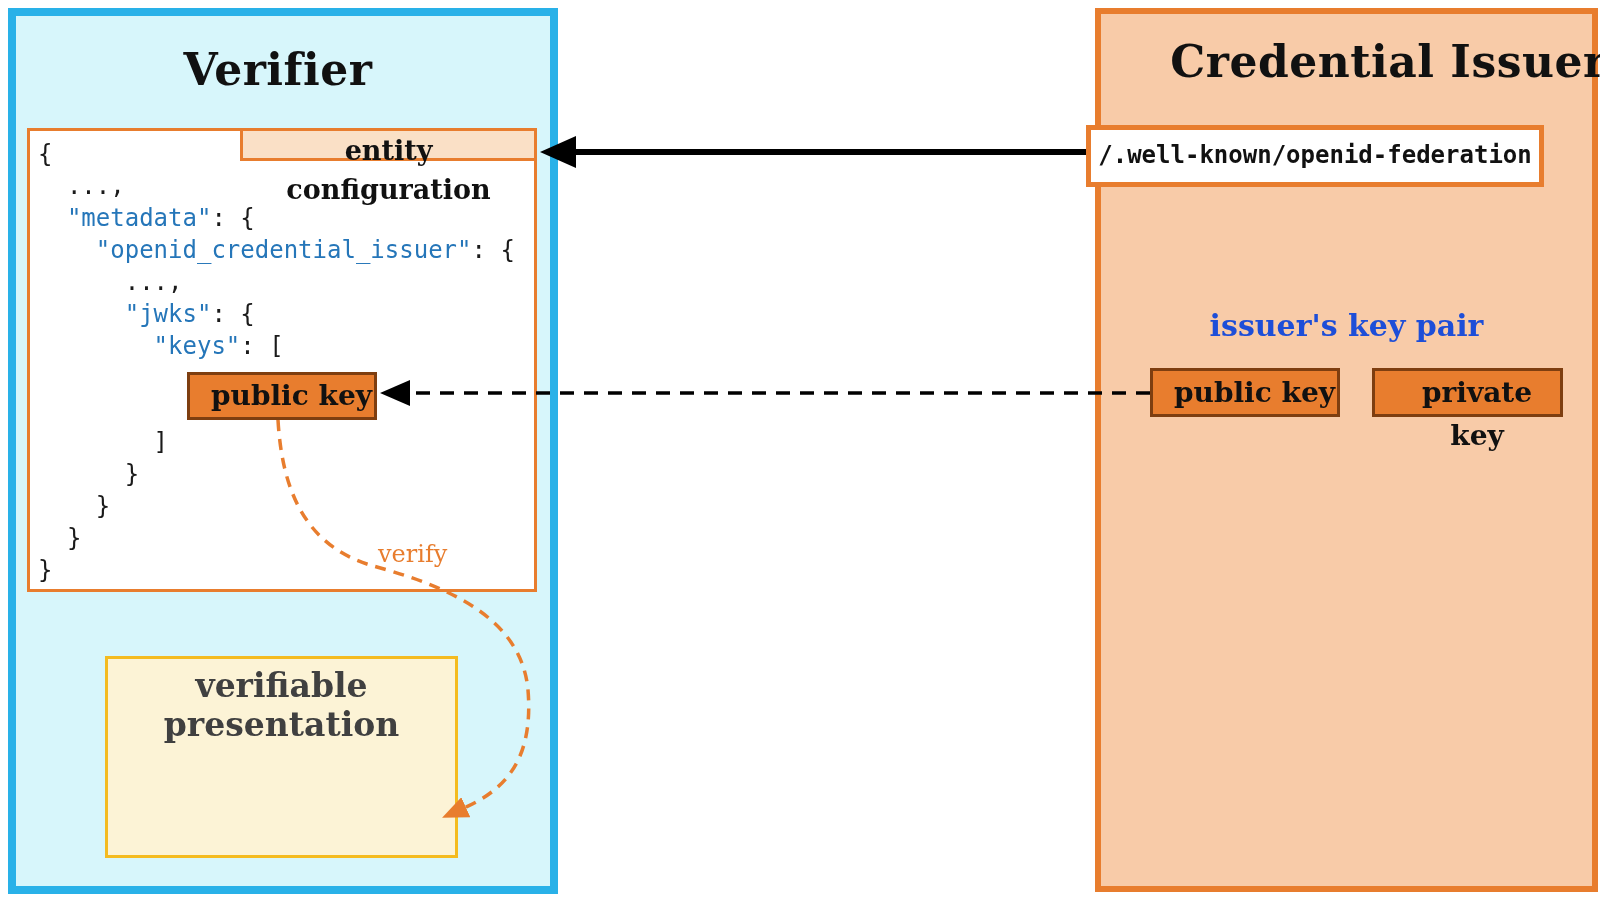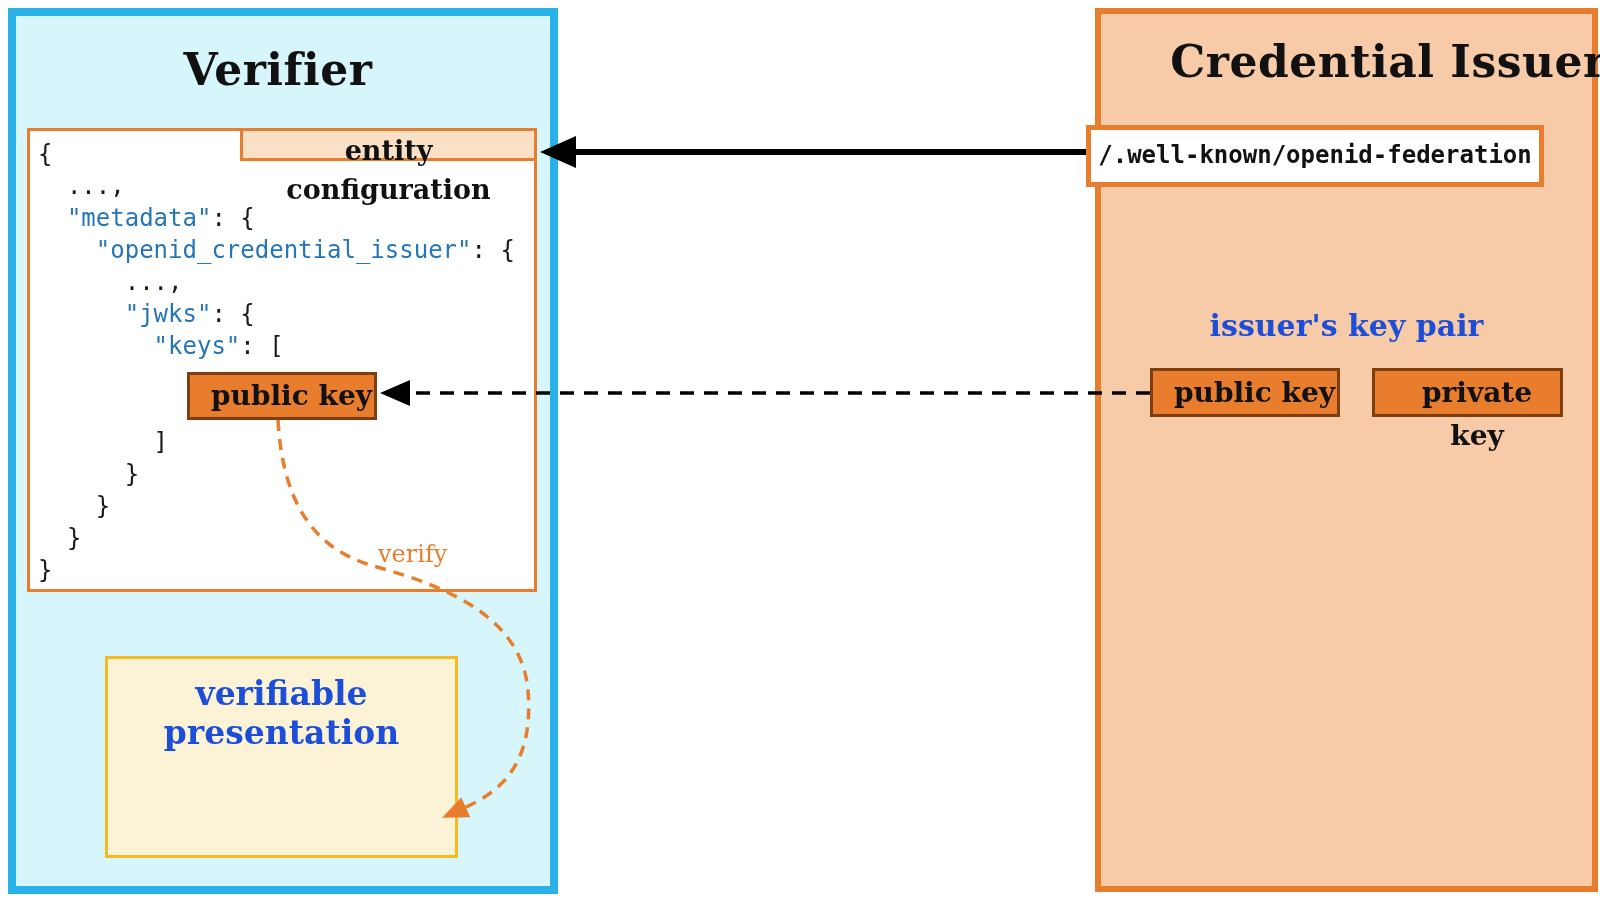"verifiable presentation" .vp-title { color: #1d4ed8 -> #404040; margin-top: 8px -> none }
